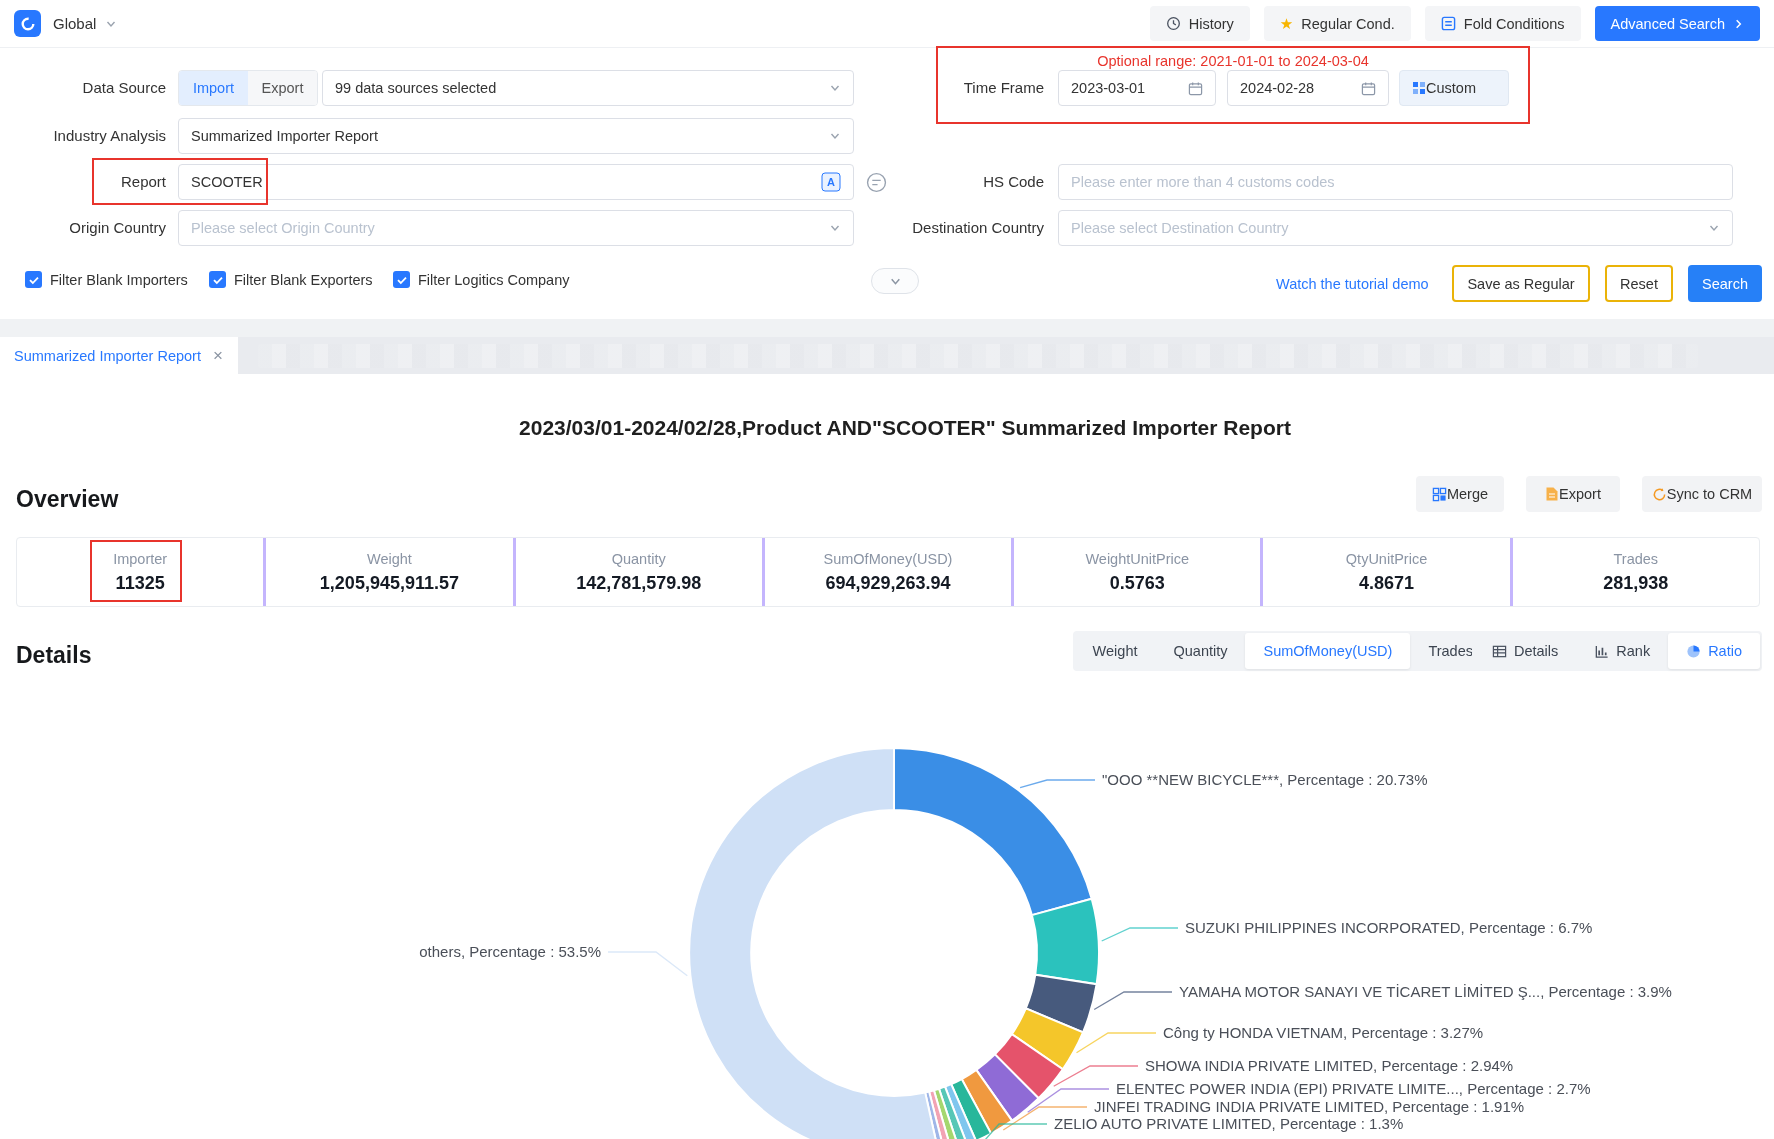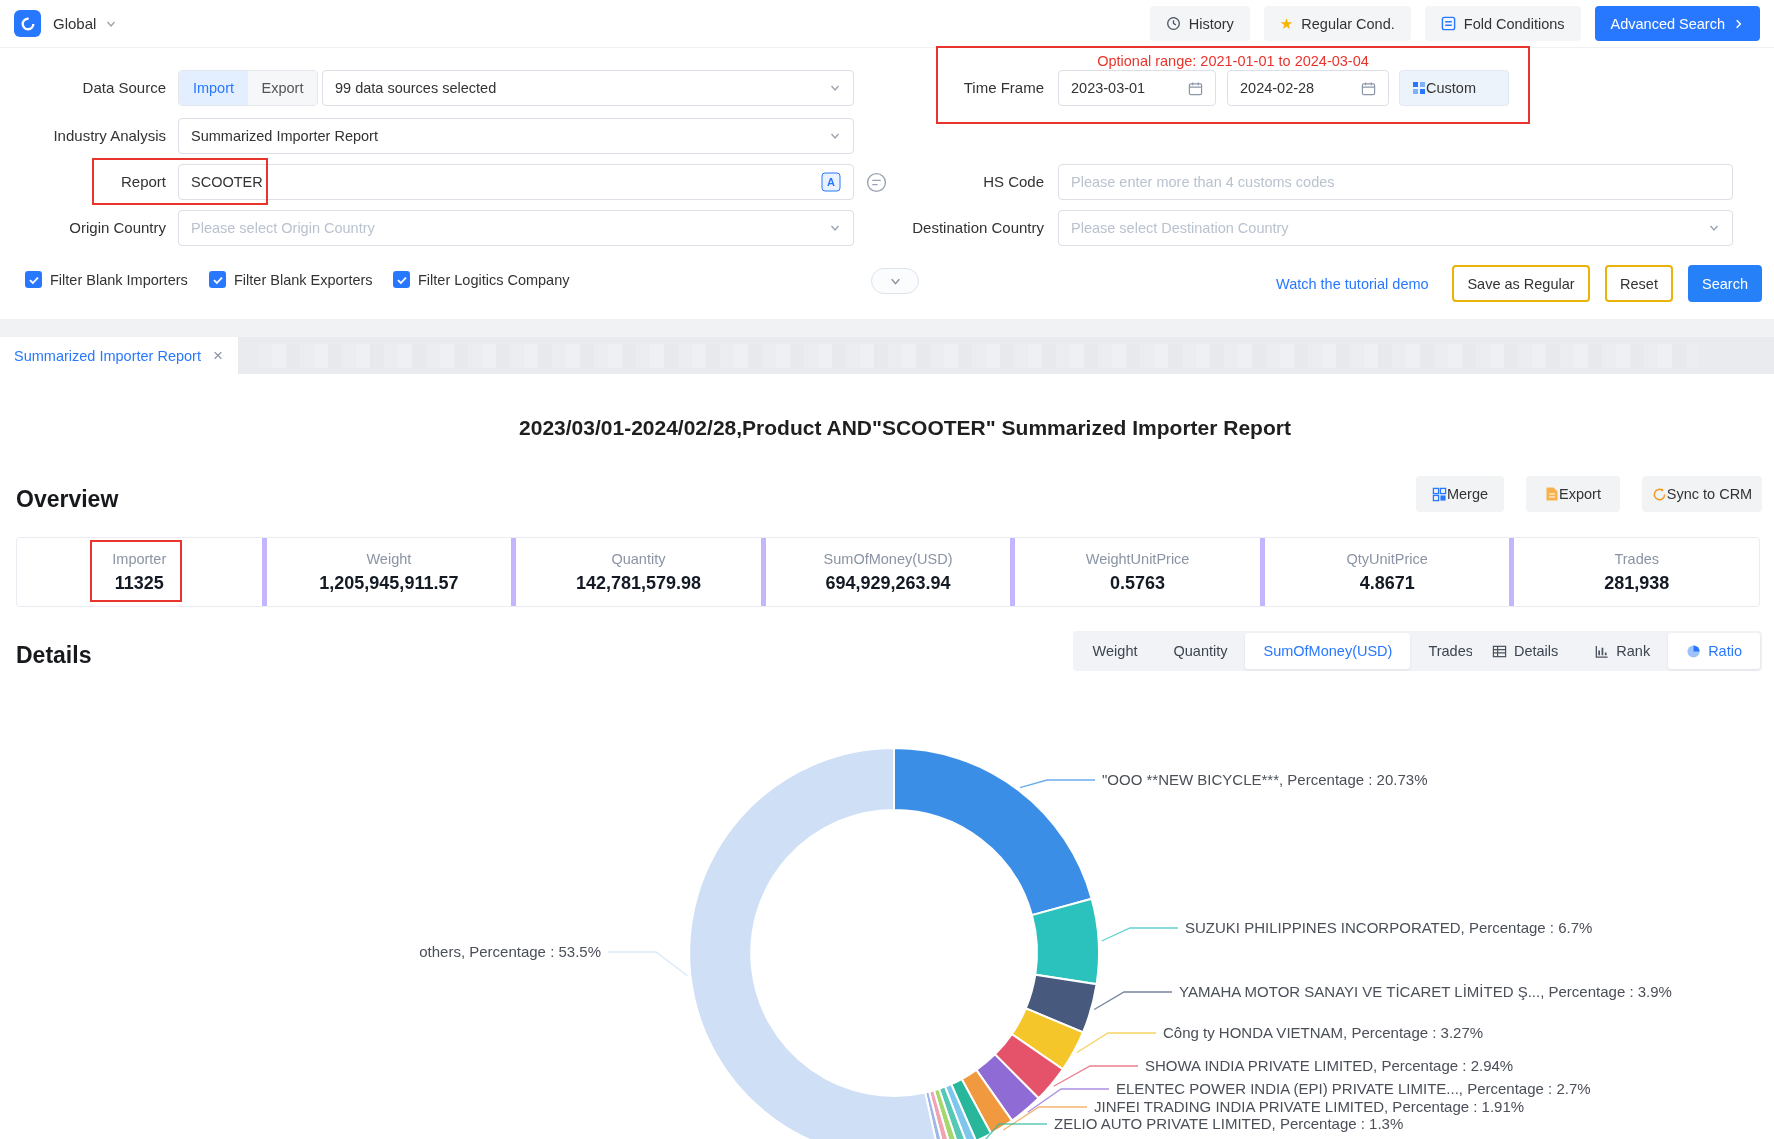"Importer" .stat { border-right: 5px solid #c4b5fd -> 3px solid #c4b5fd }
